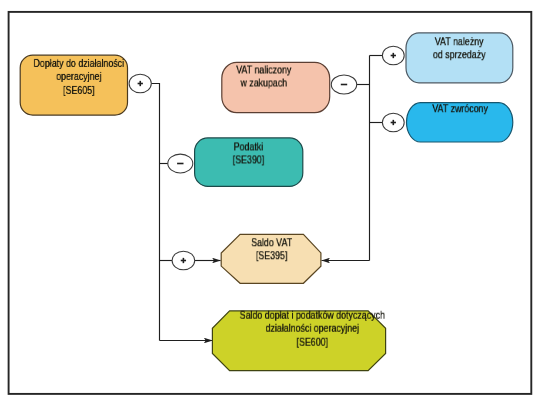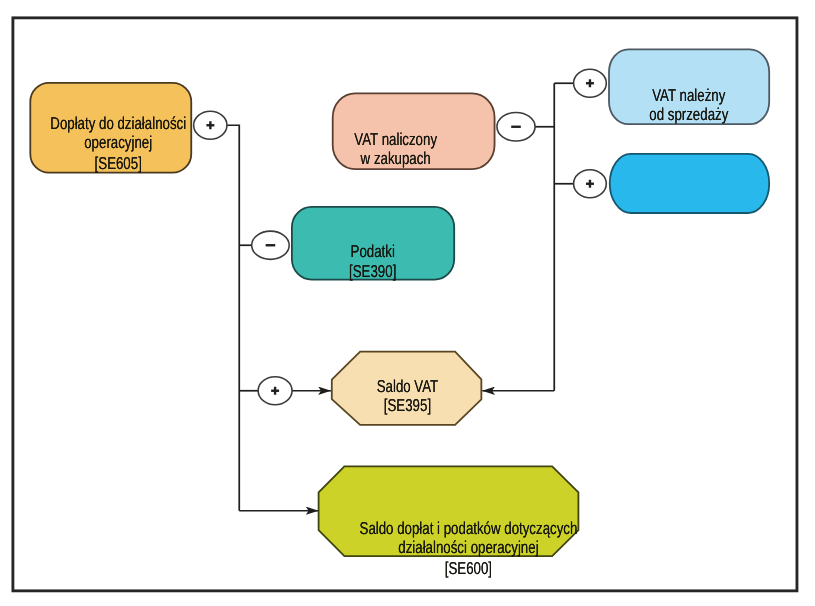"VAT należny" .nodetext { align-items: flex-end -> flex-start }
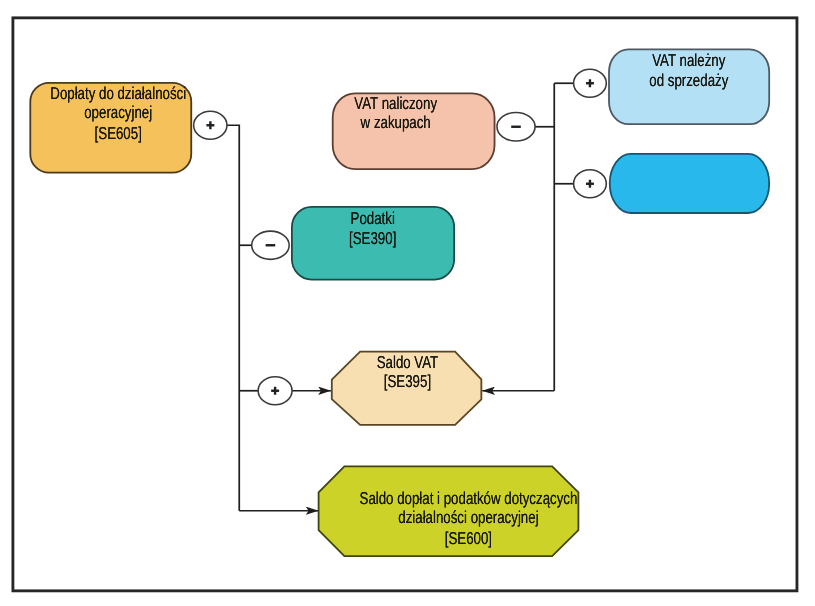"VAT zwrócony" div.nodetext { html: none -> <div> <span>VAT zwrócony</span> </div> }
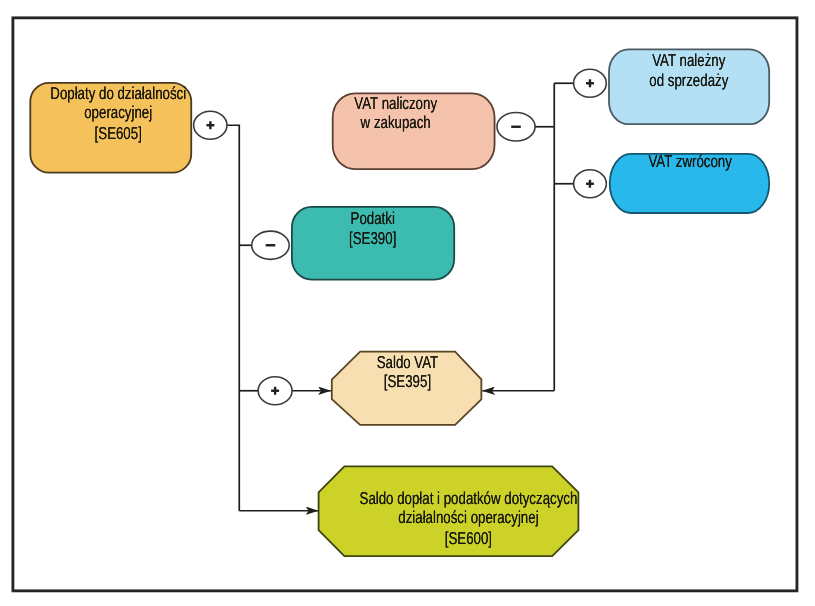"Saldo dopłat i podatków dotyczących" div.nodetext { top: 325px -> 307px }
